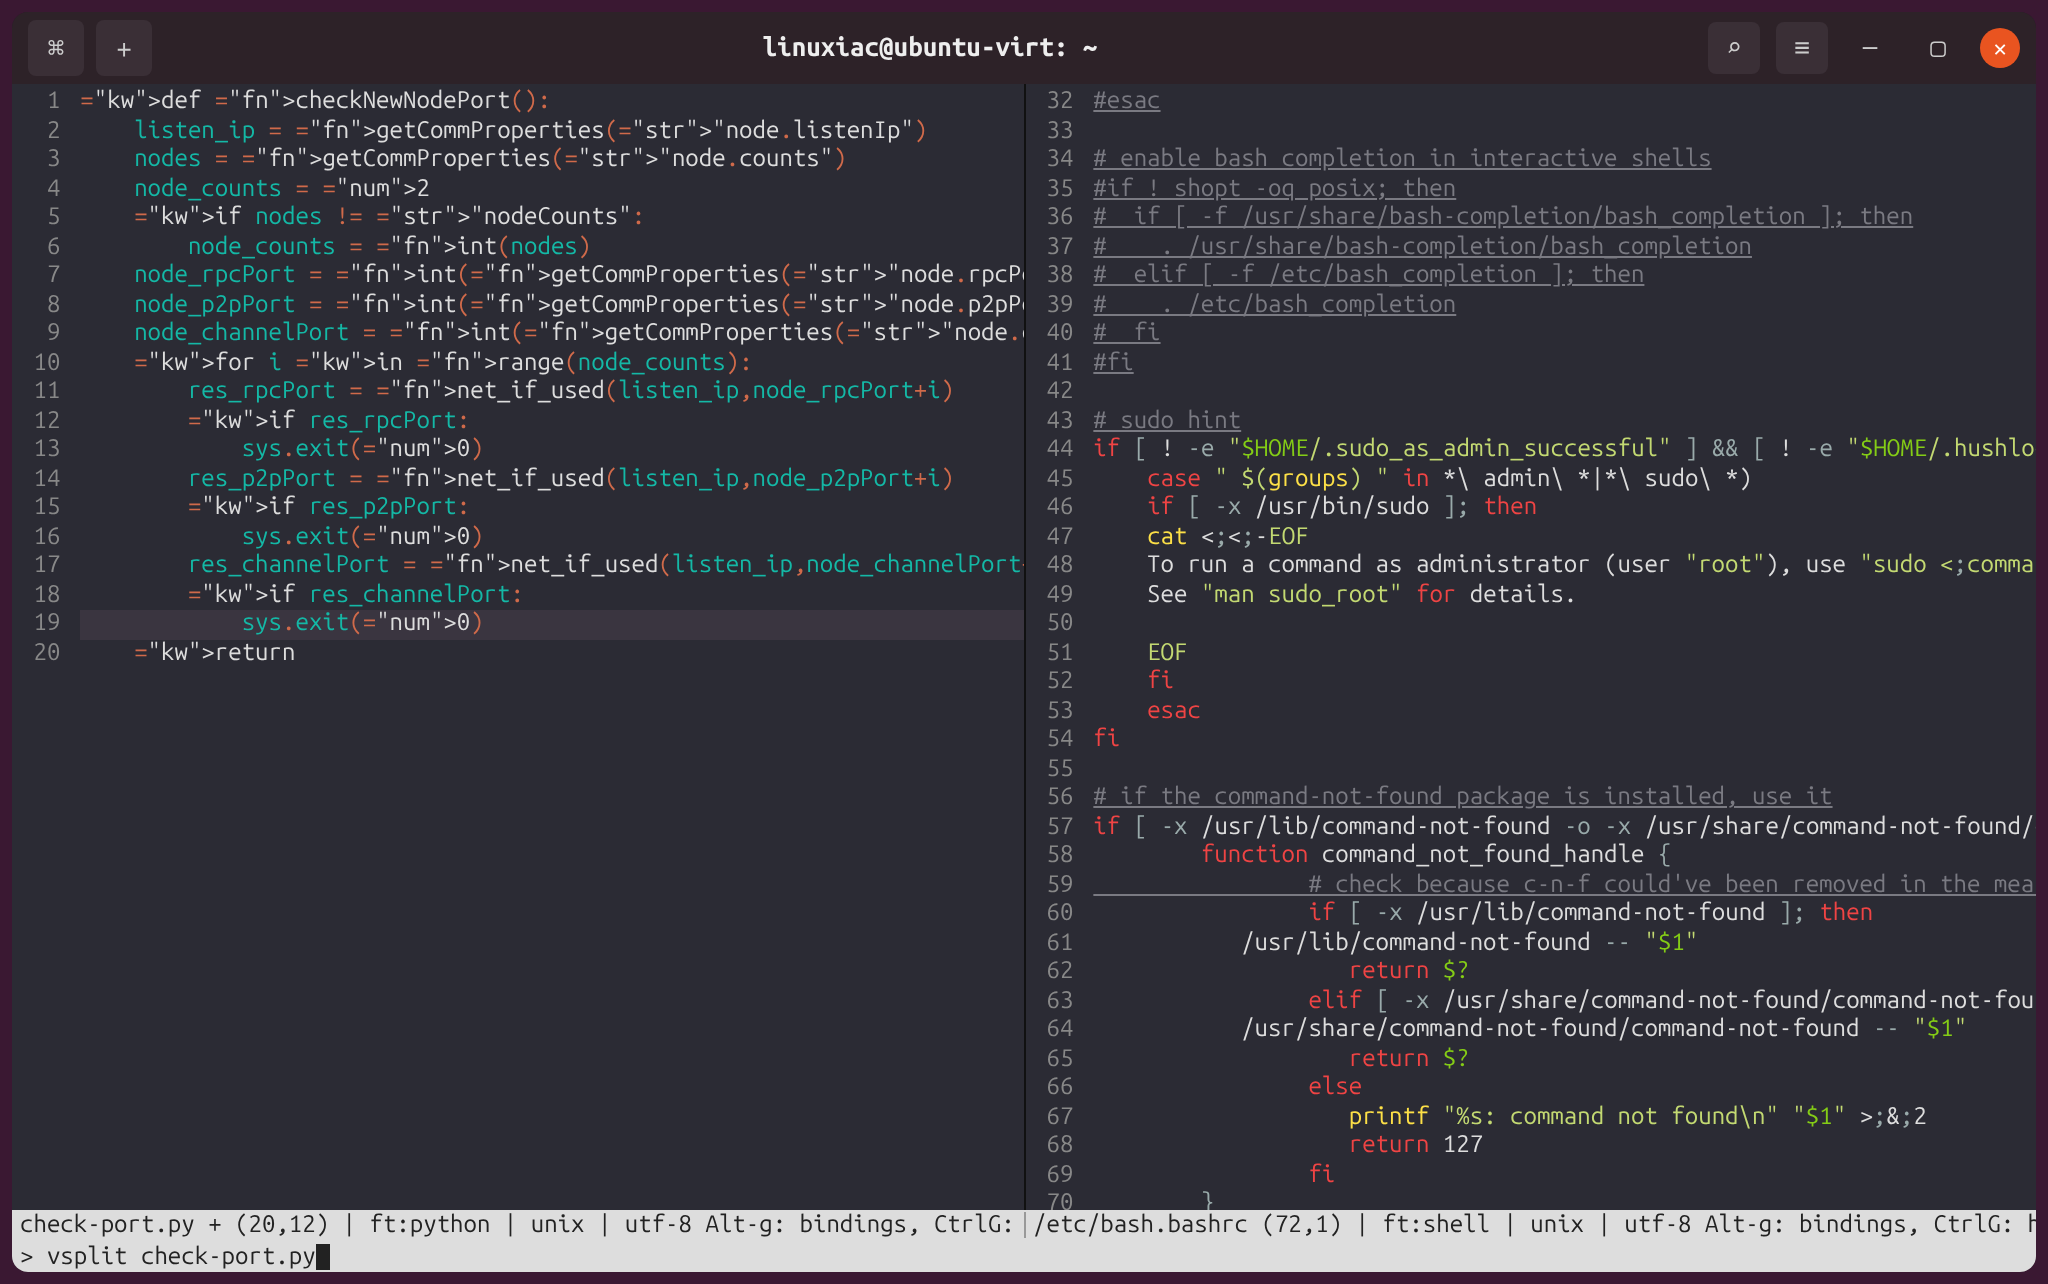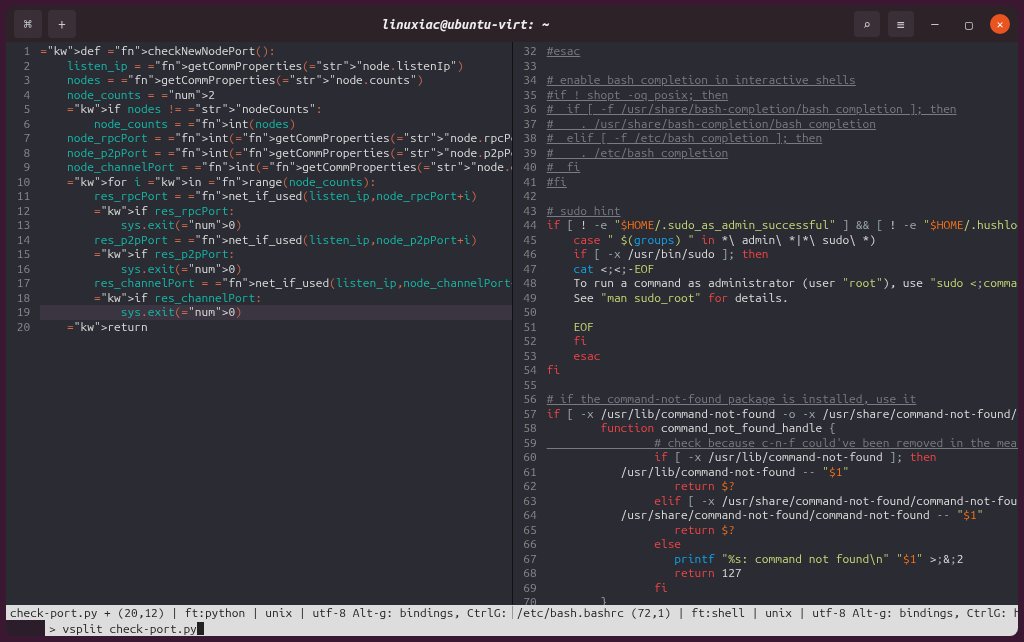"linuxiac@ubuntu-virt: ~" .titlebar-title { font-style: italic -> none }
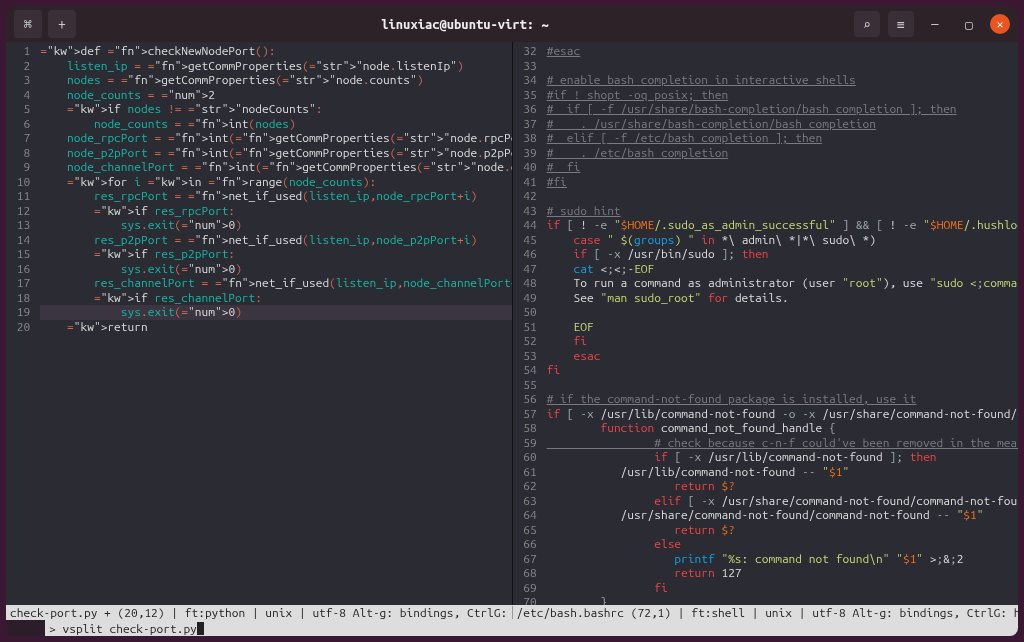"$HOME" .sh-var { color: #f97316 -> #84cc16 }
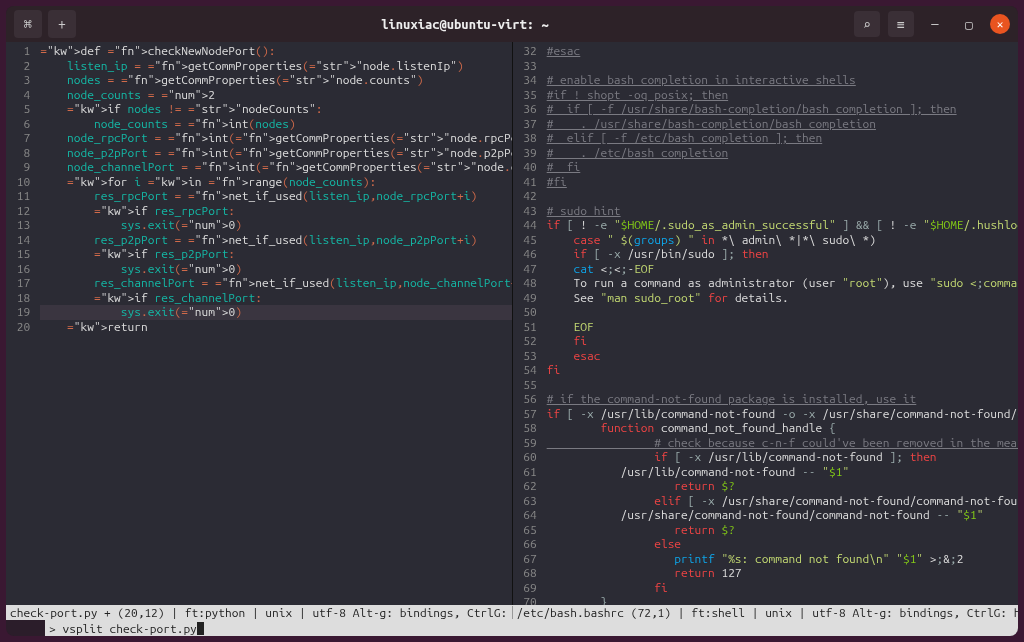"groups" .sh-fn { color: #0ea5e9 -> #fde047 }
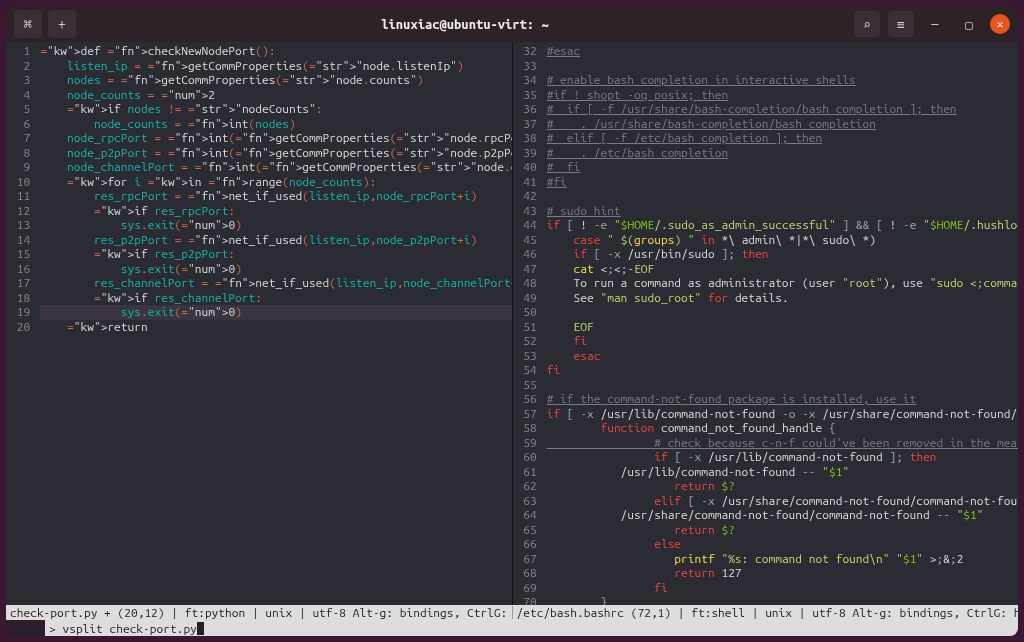"> vsplit check-port.py" .cmdline { margin-left: 39px -> none }
